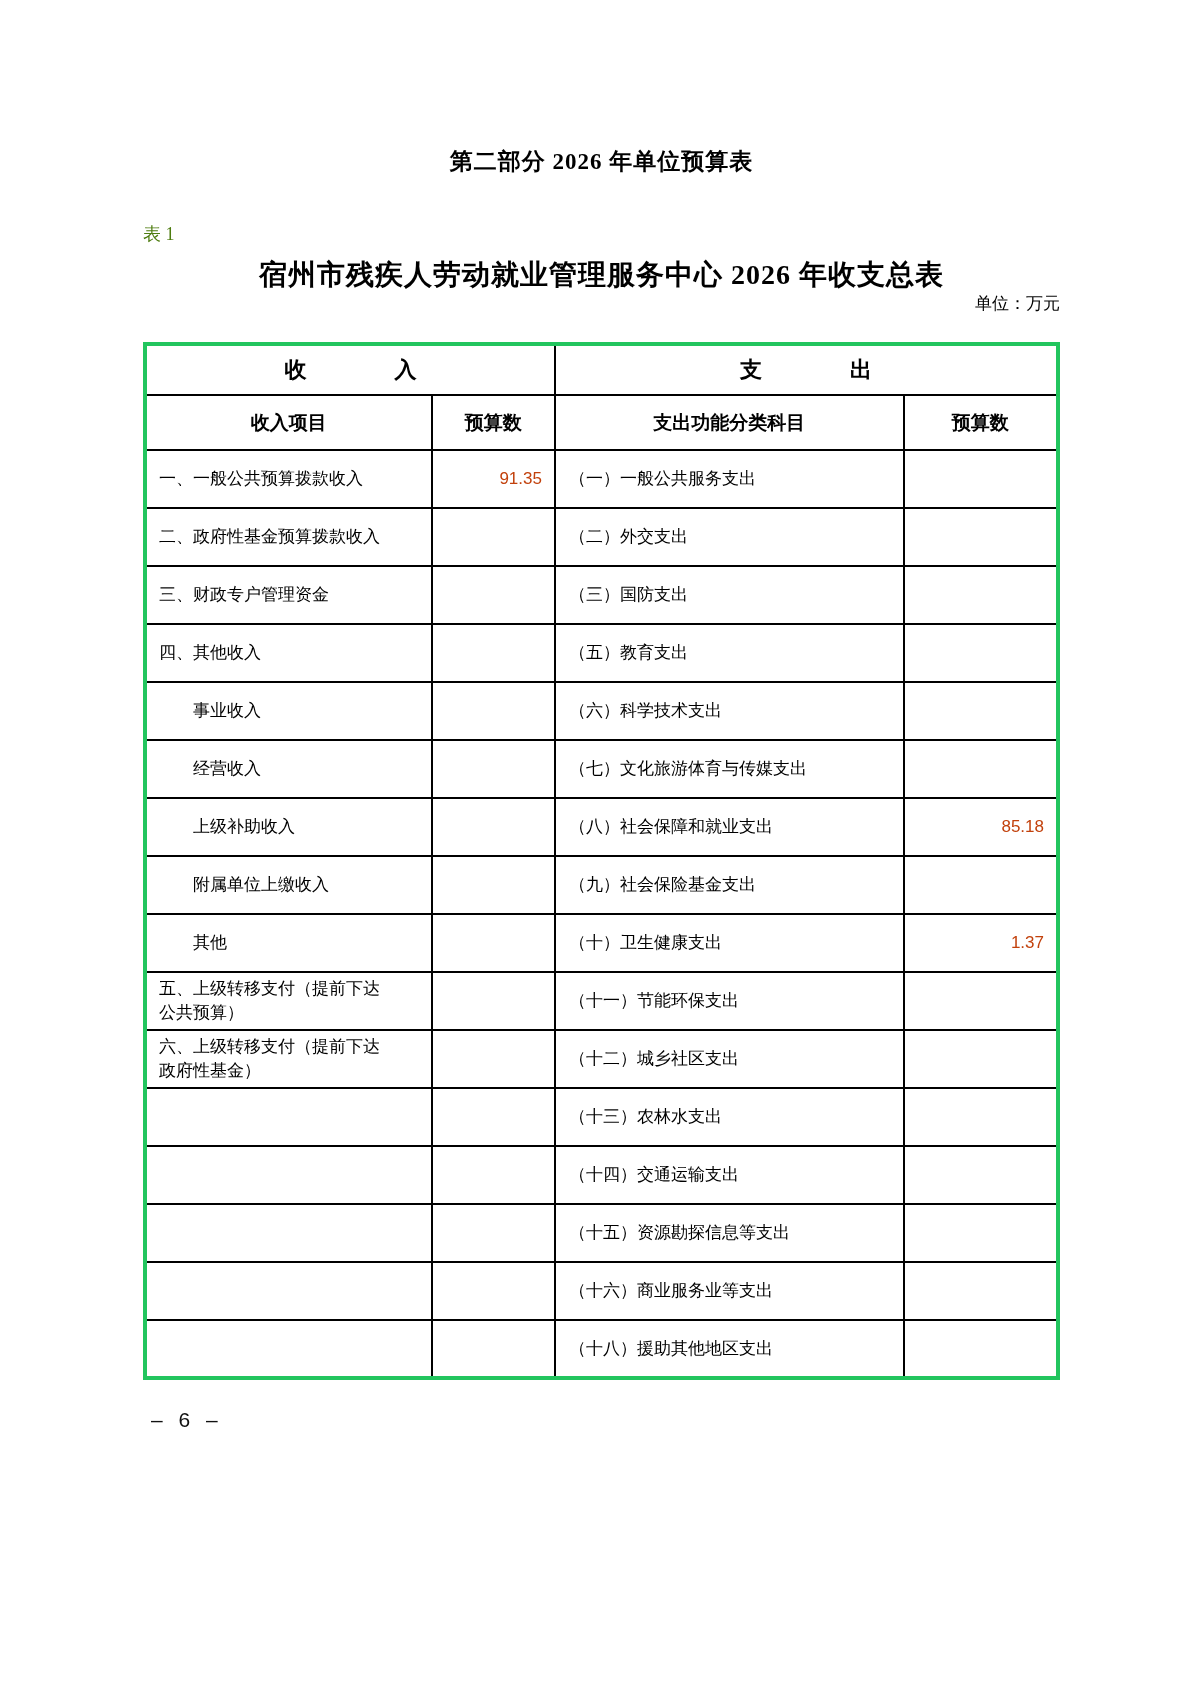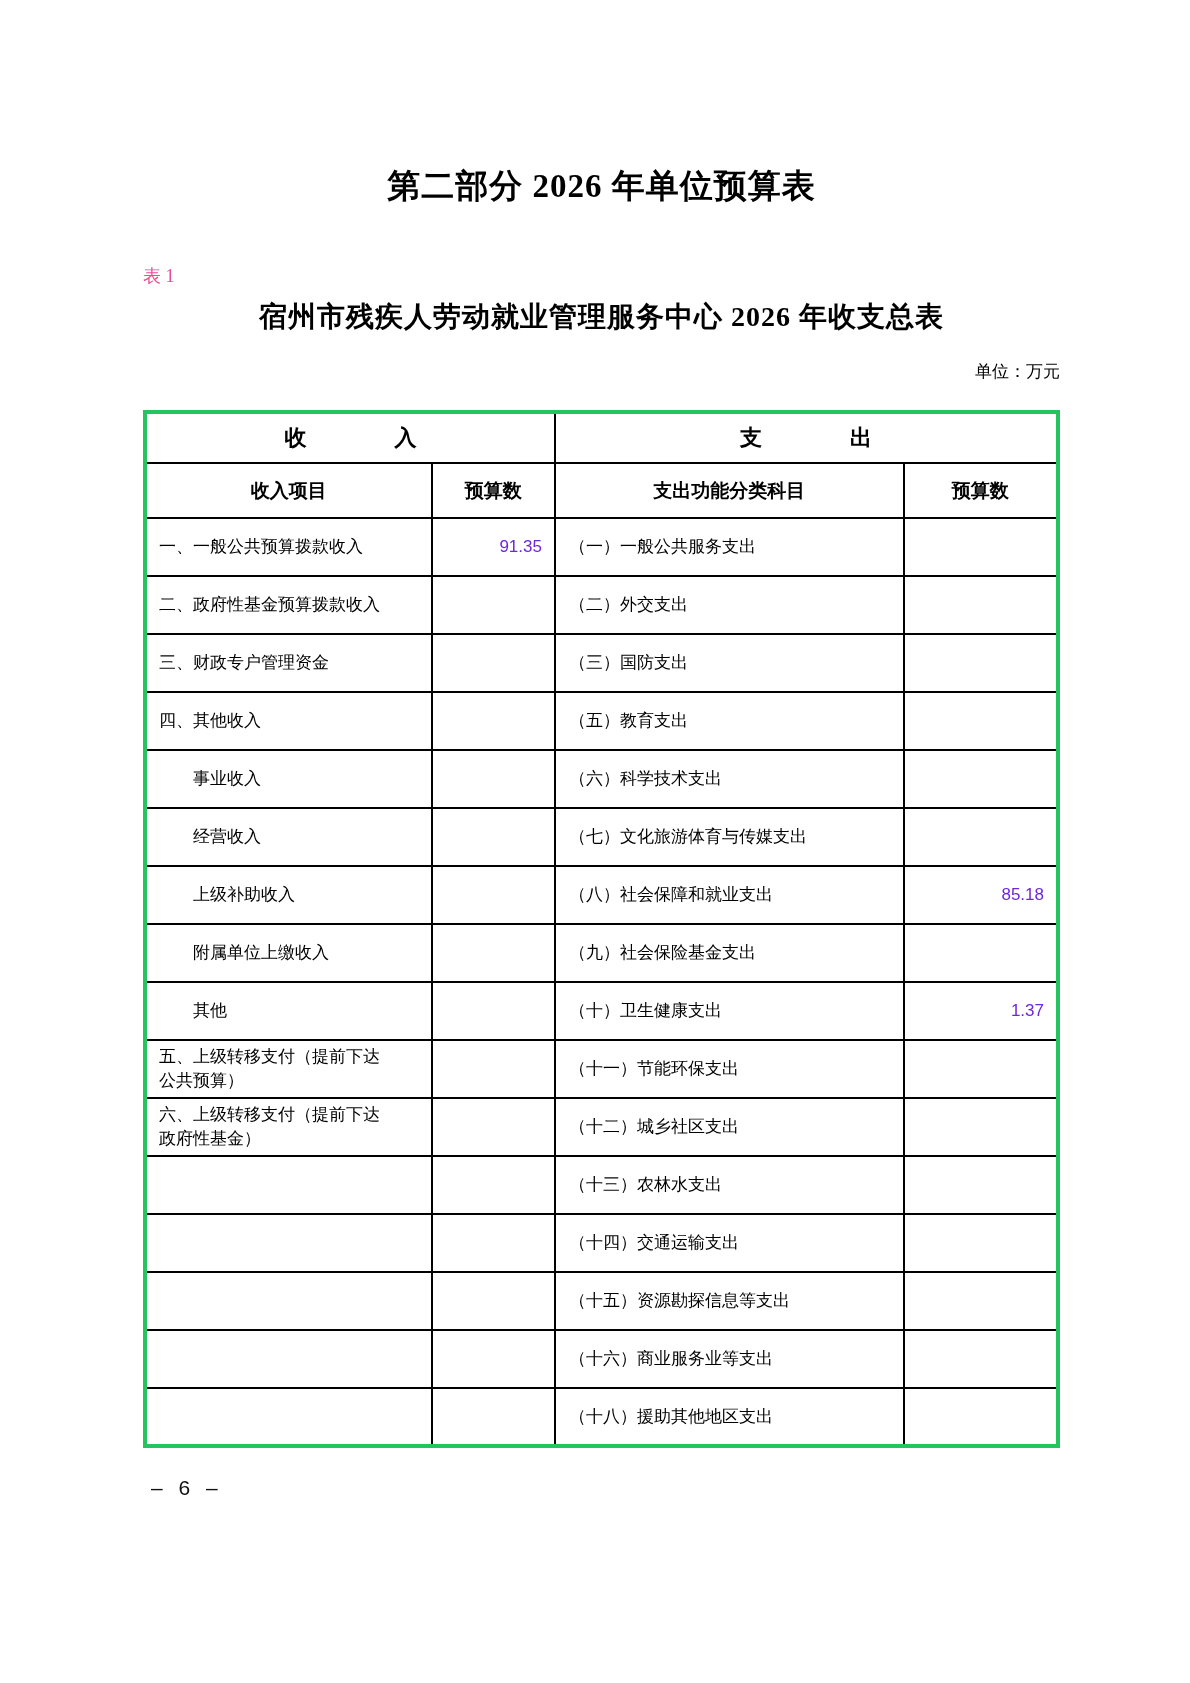"第二部分 2026 年单位预算表" .main-title { font-size: 33px -> 23px; margin-top: 24px -> none }
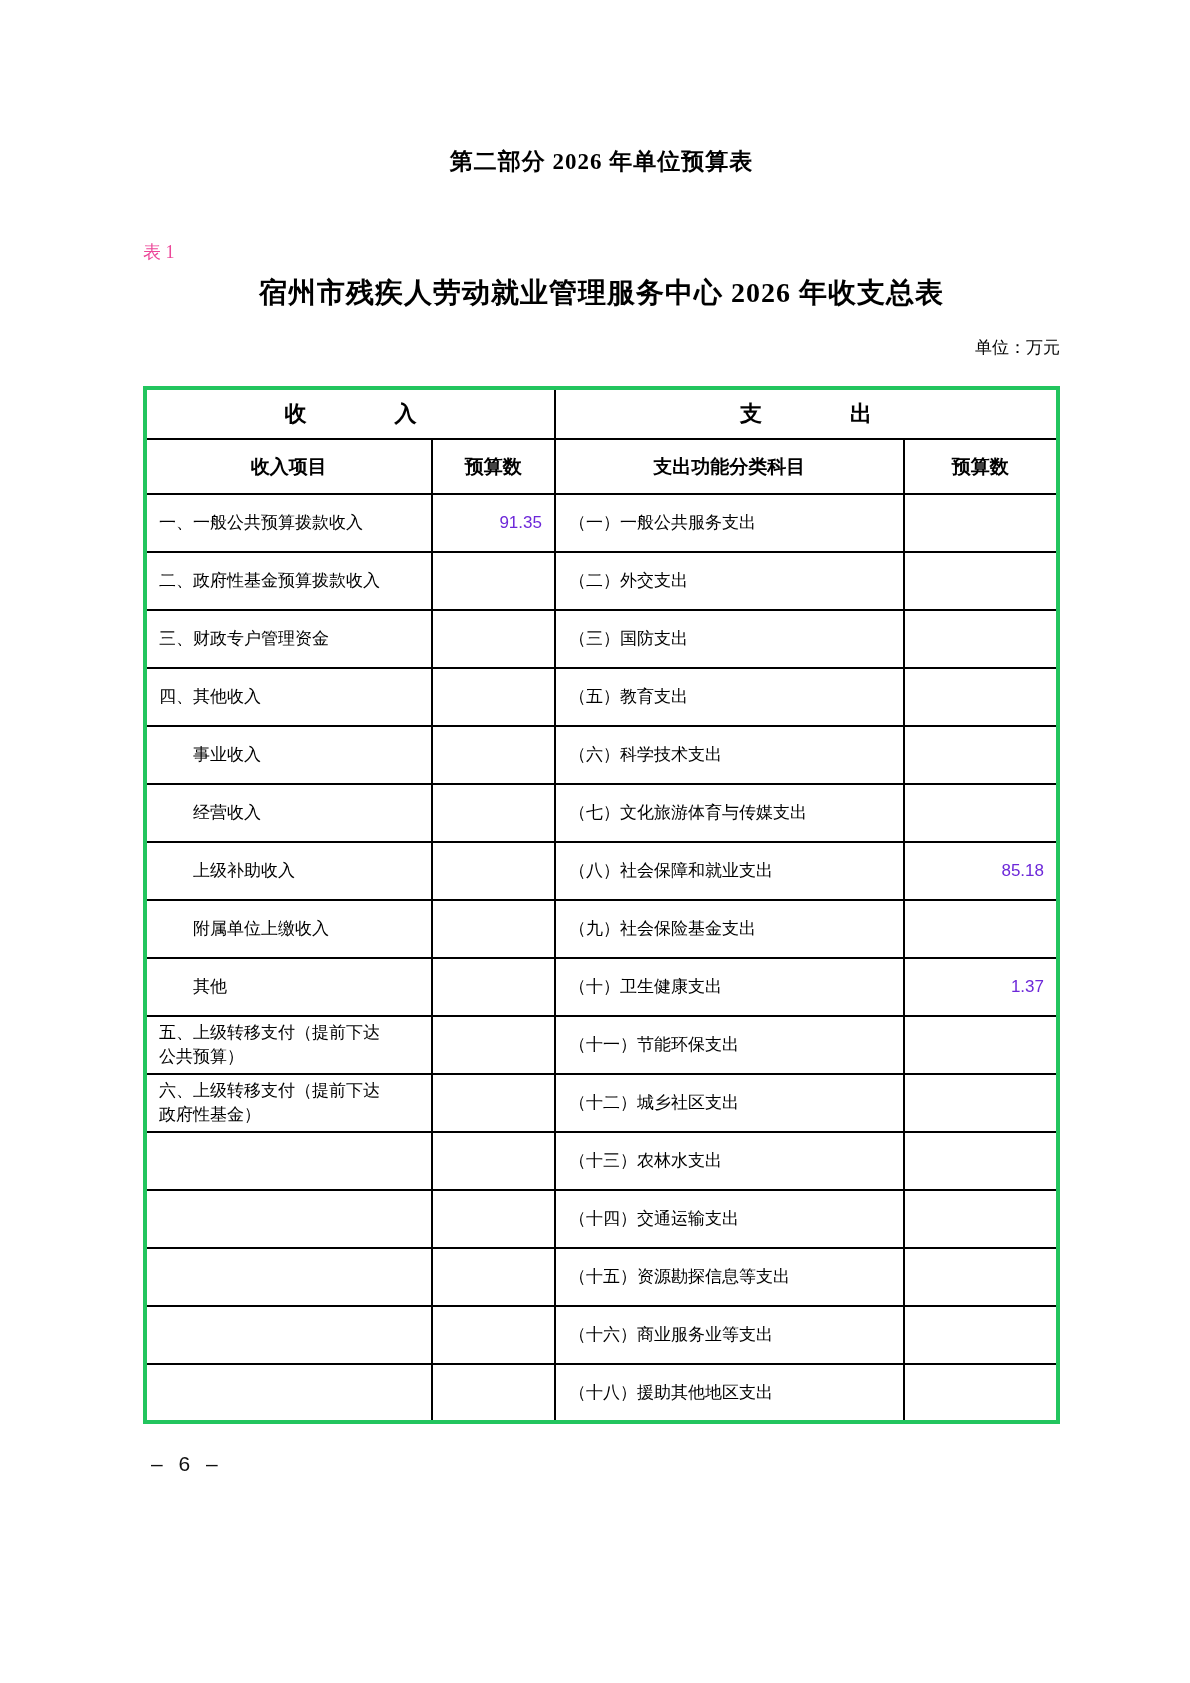"表 1" .table-label { color: #ec4899 -> #4d7c0f; margin-top: 60px -> 42px }
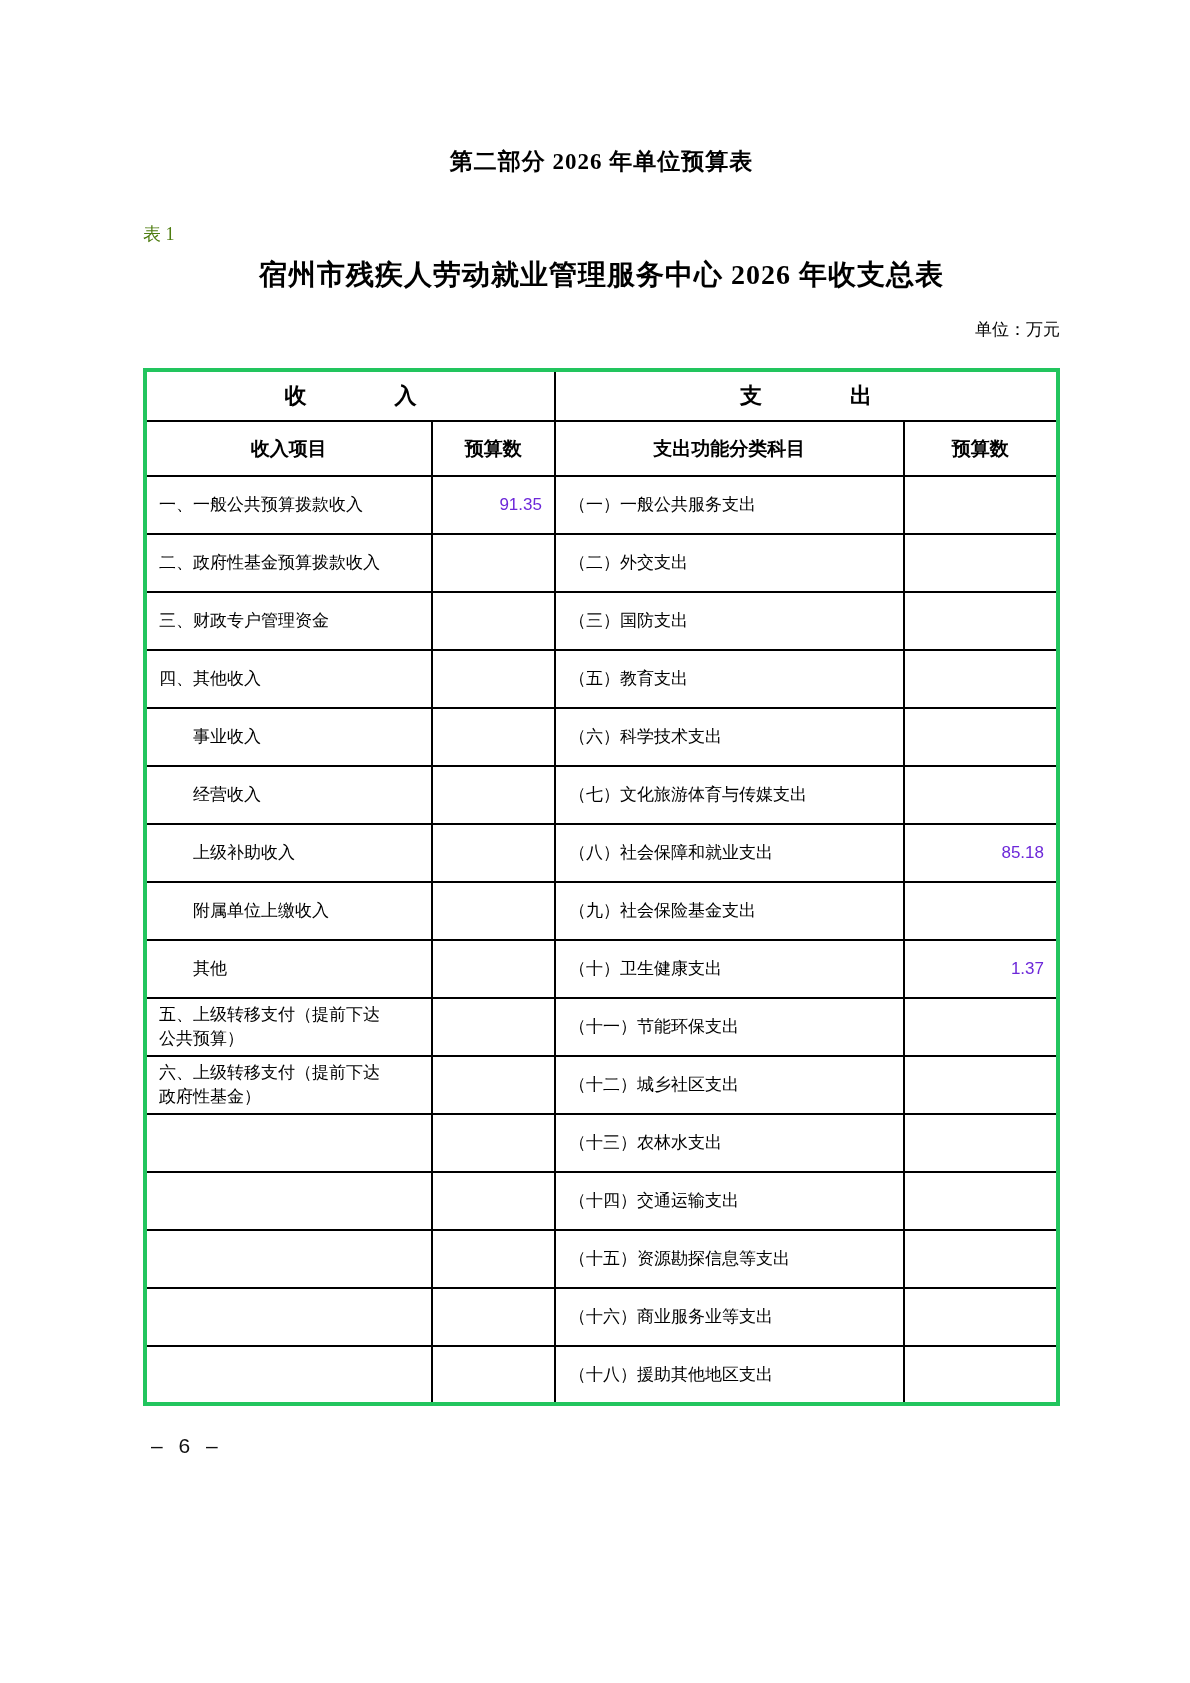"单位：万元" .unit-note { margin-top: 26px -> none }
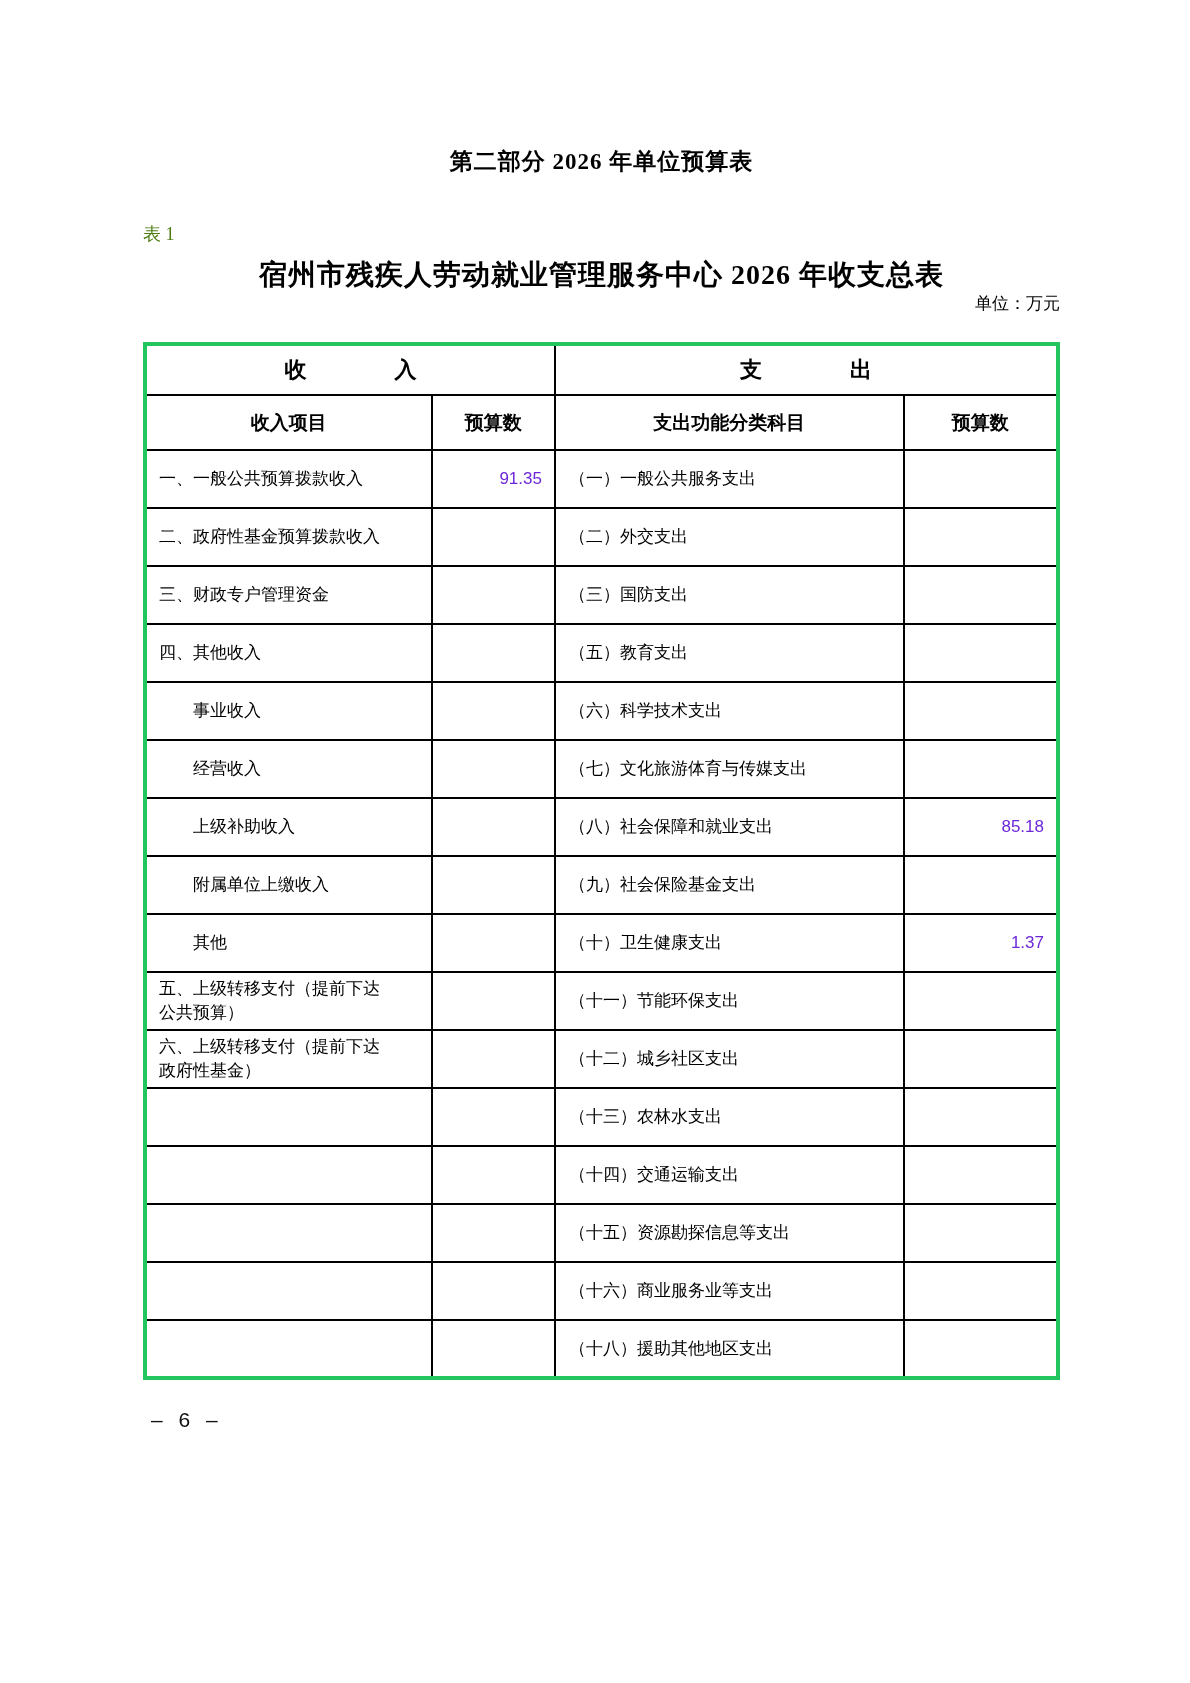"91.35" td.num { color: #6d28d9 -> #c2410c }
